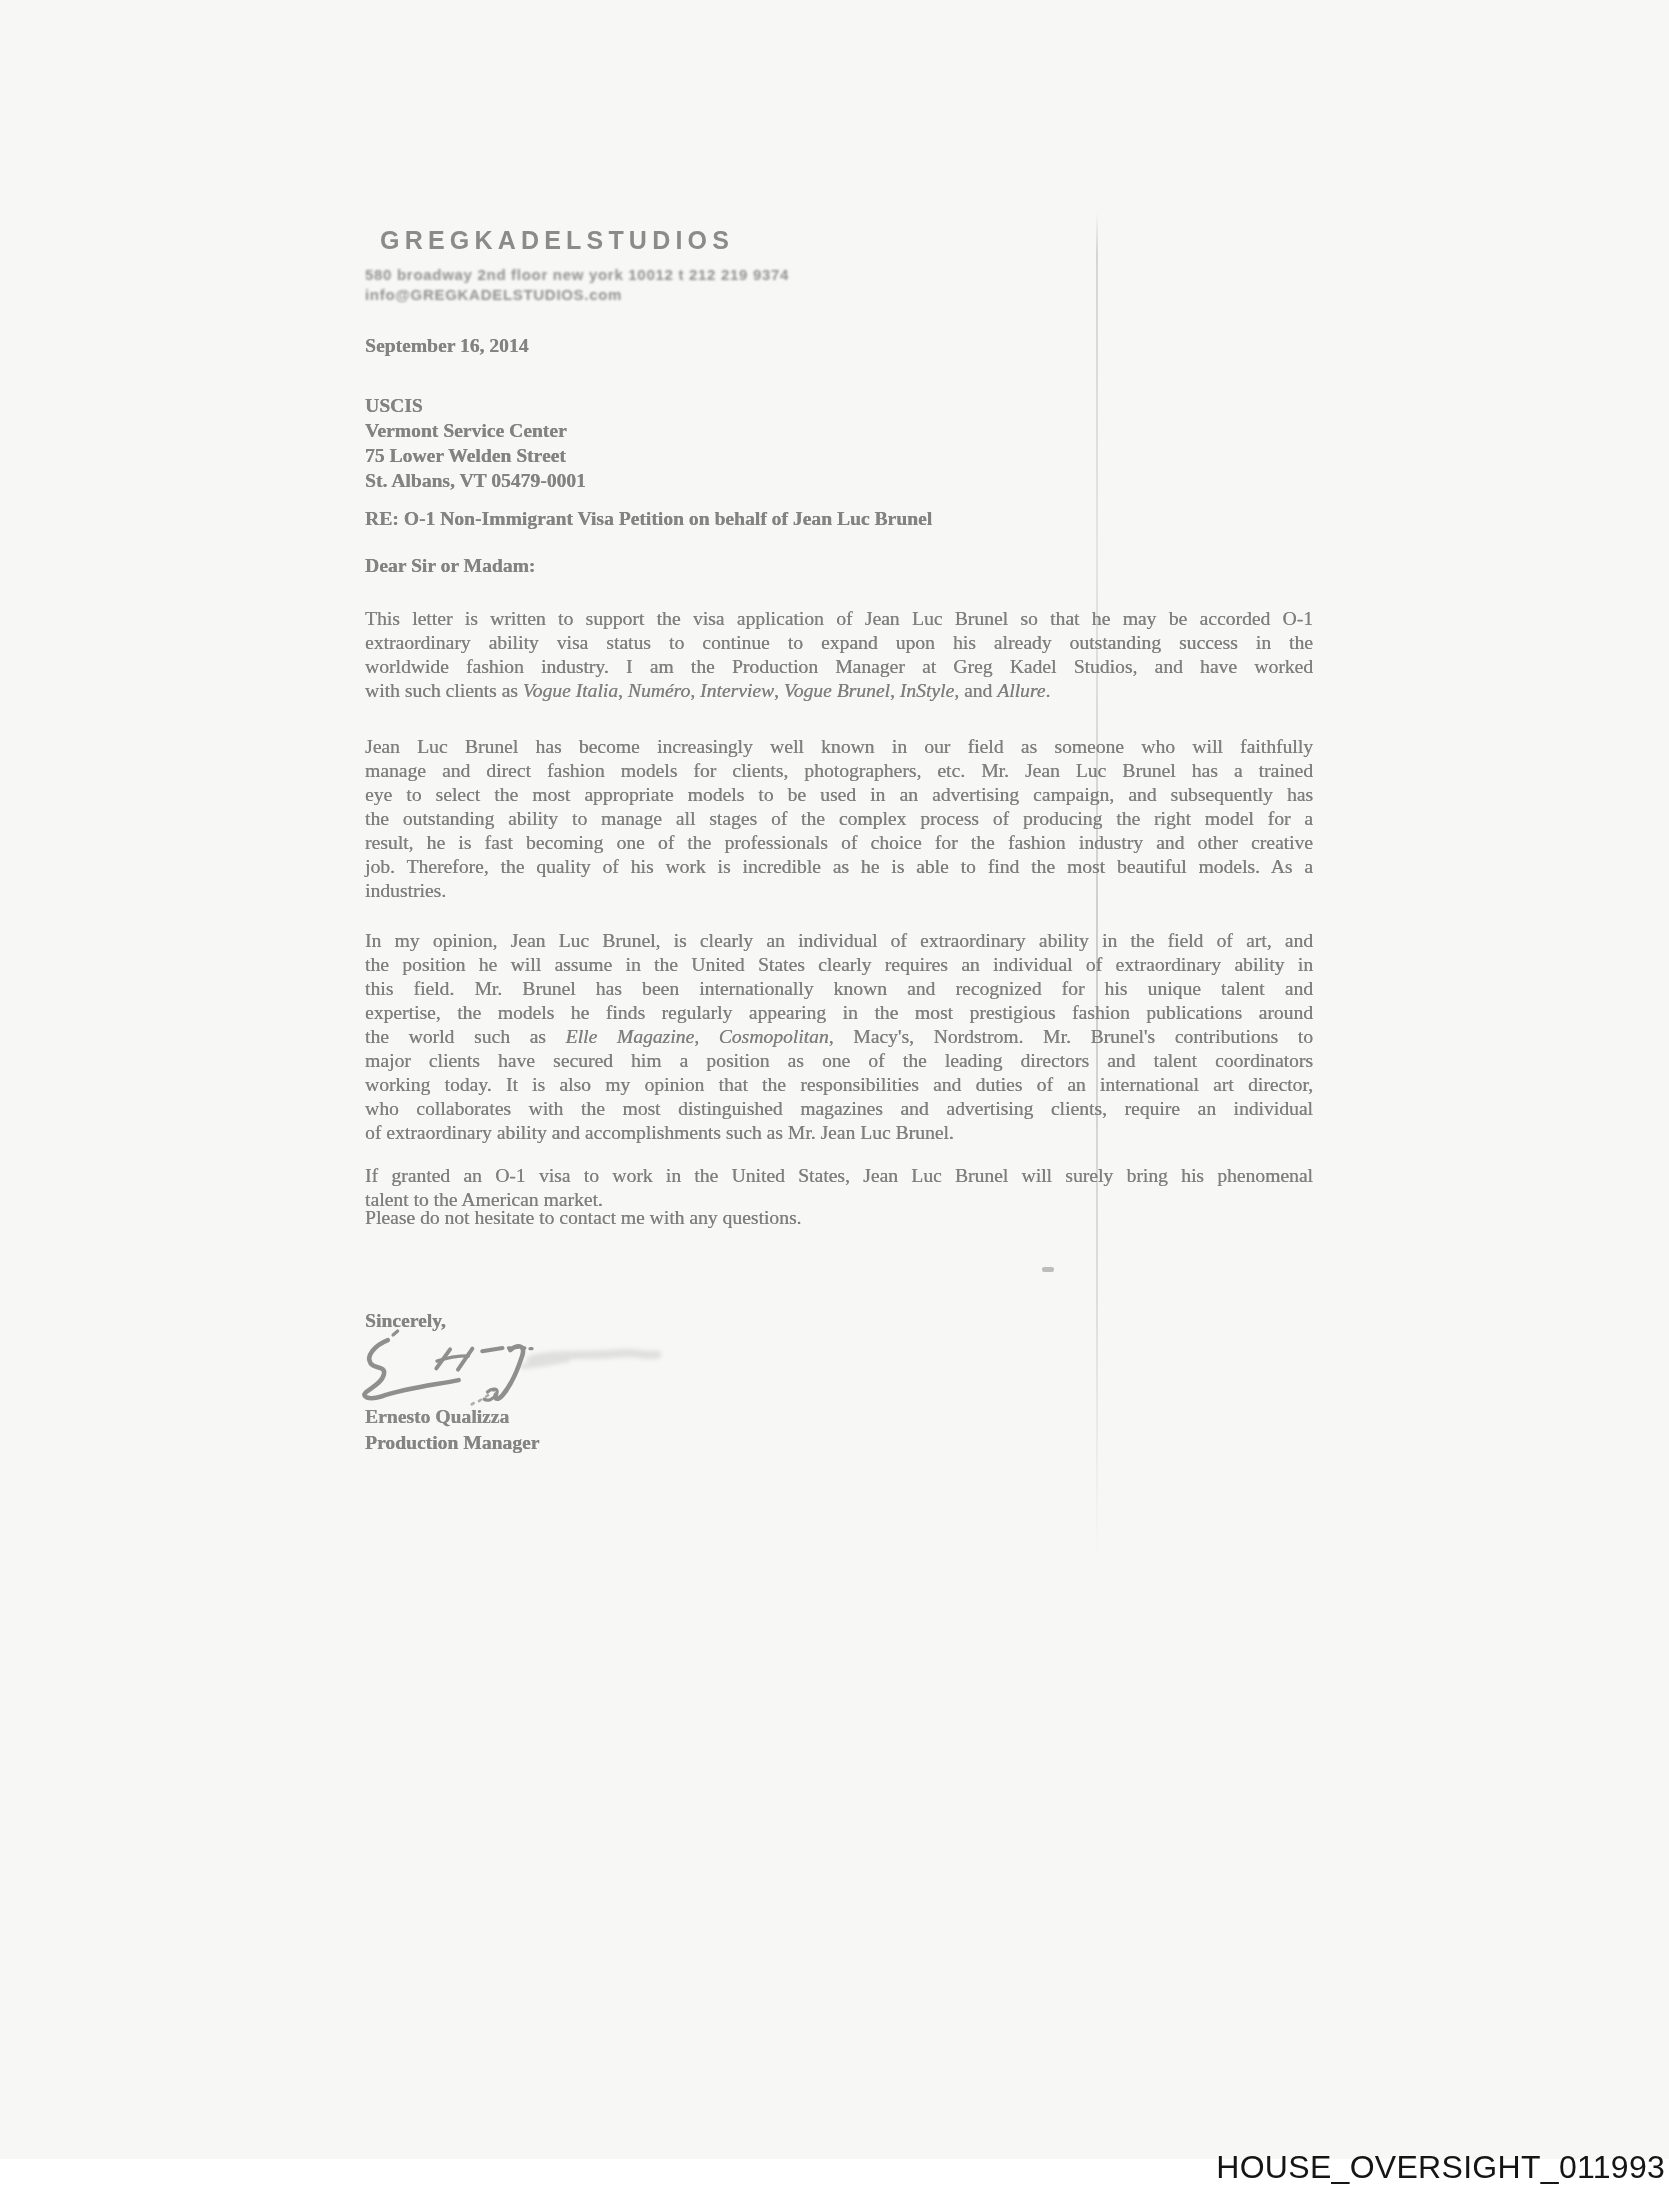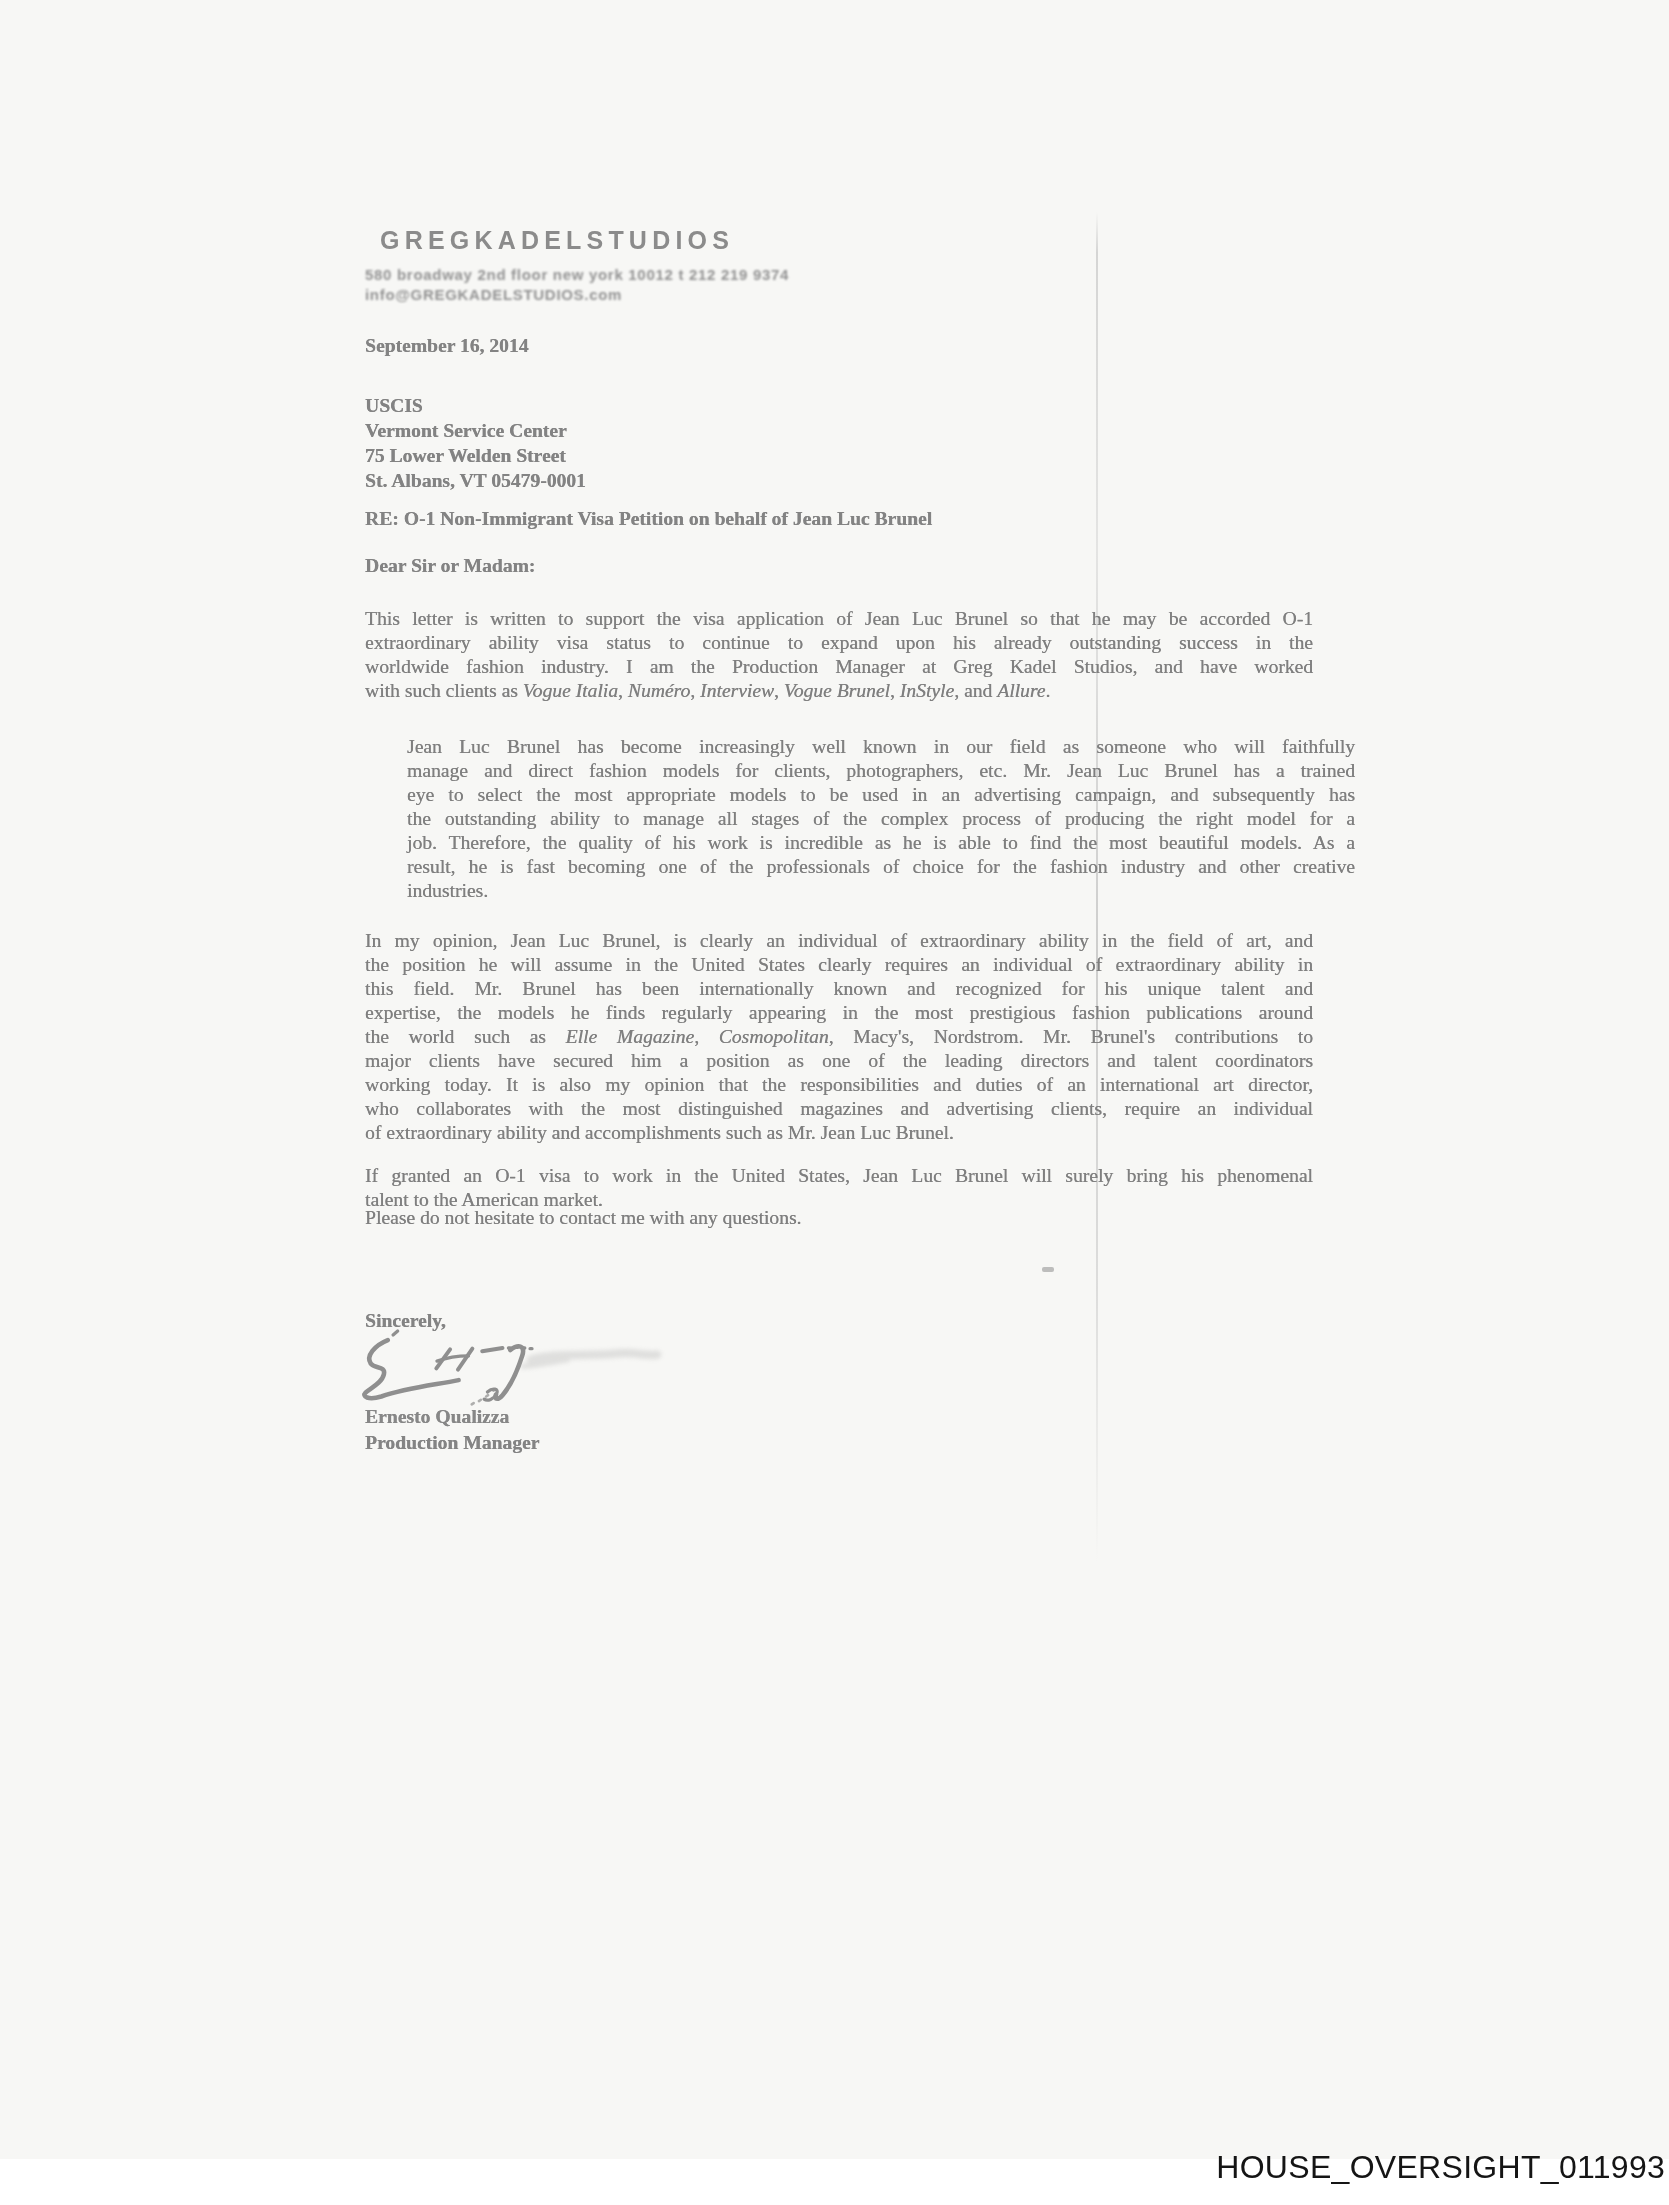"Jean Luc Brunel has become" .p2 { margin-left: 42px -> none }
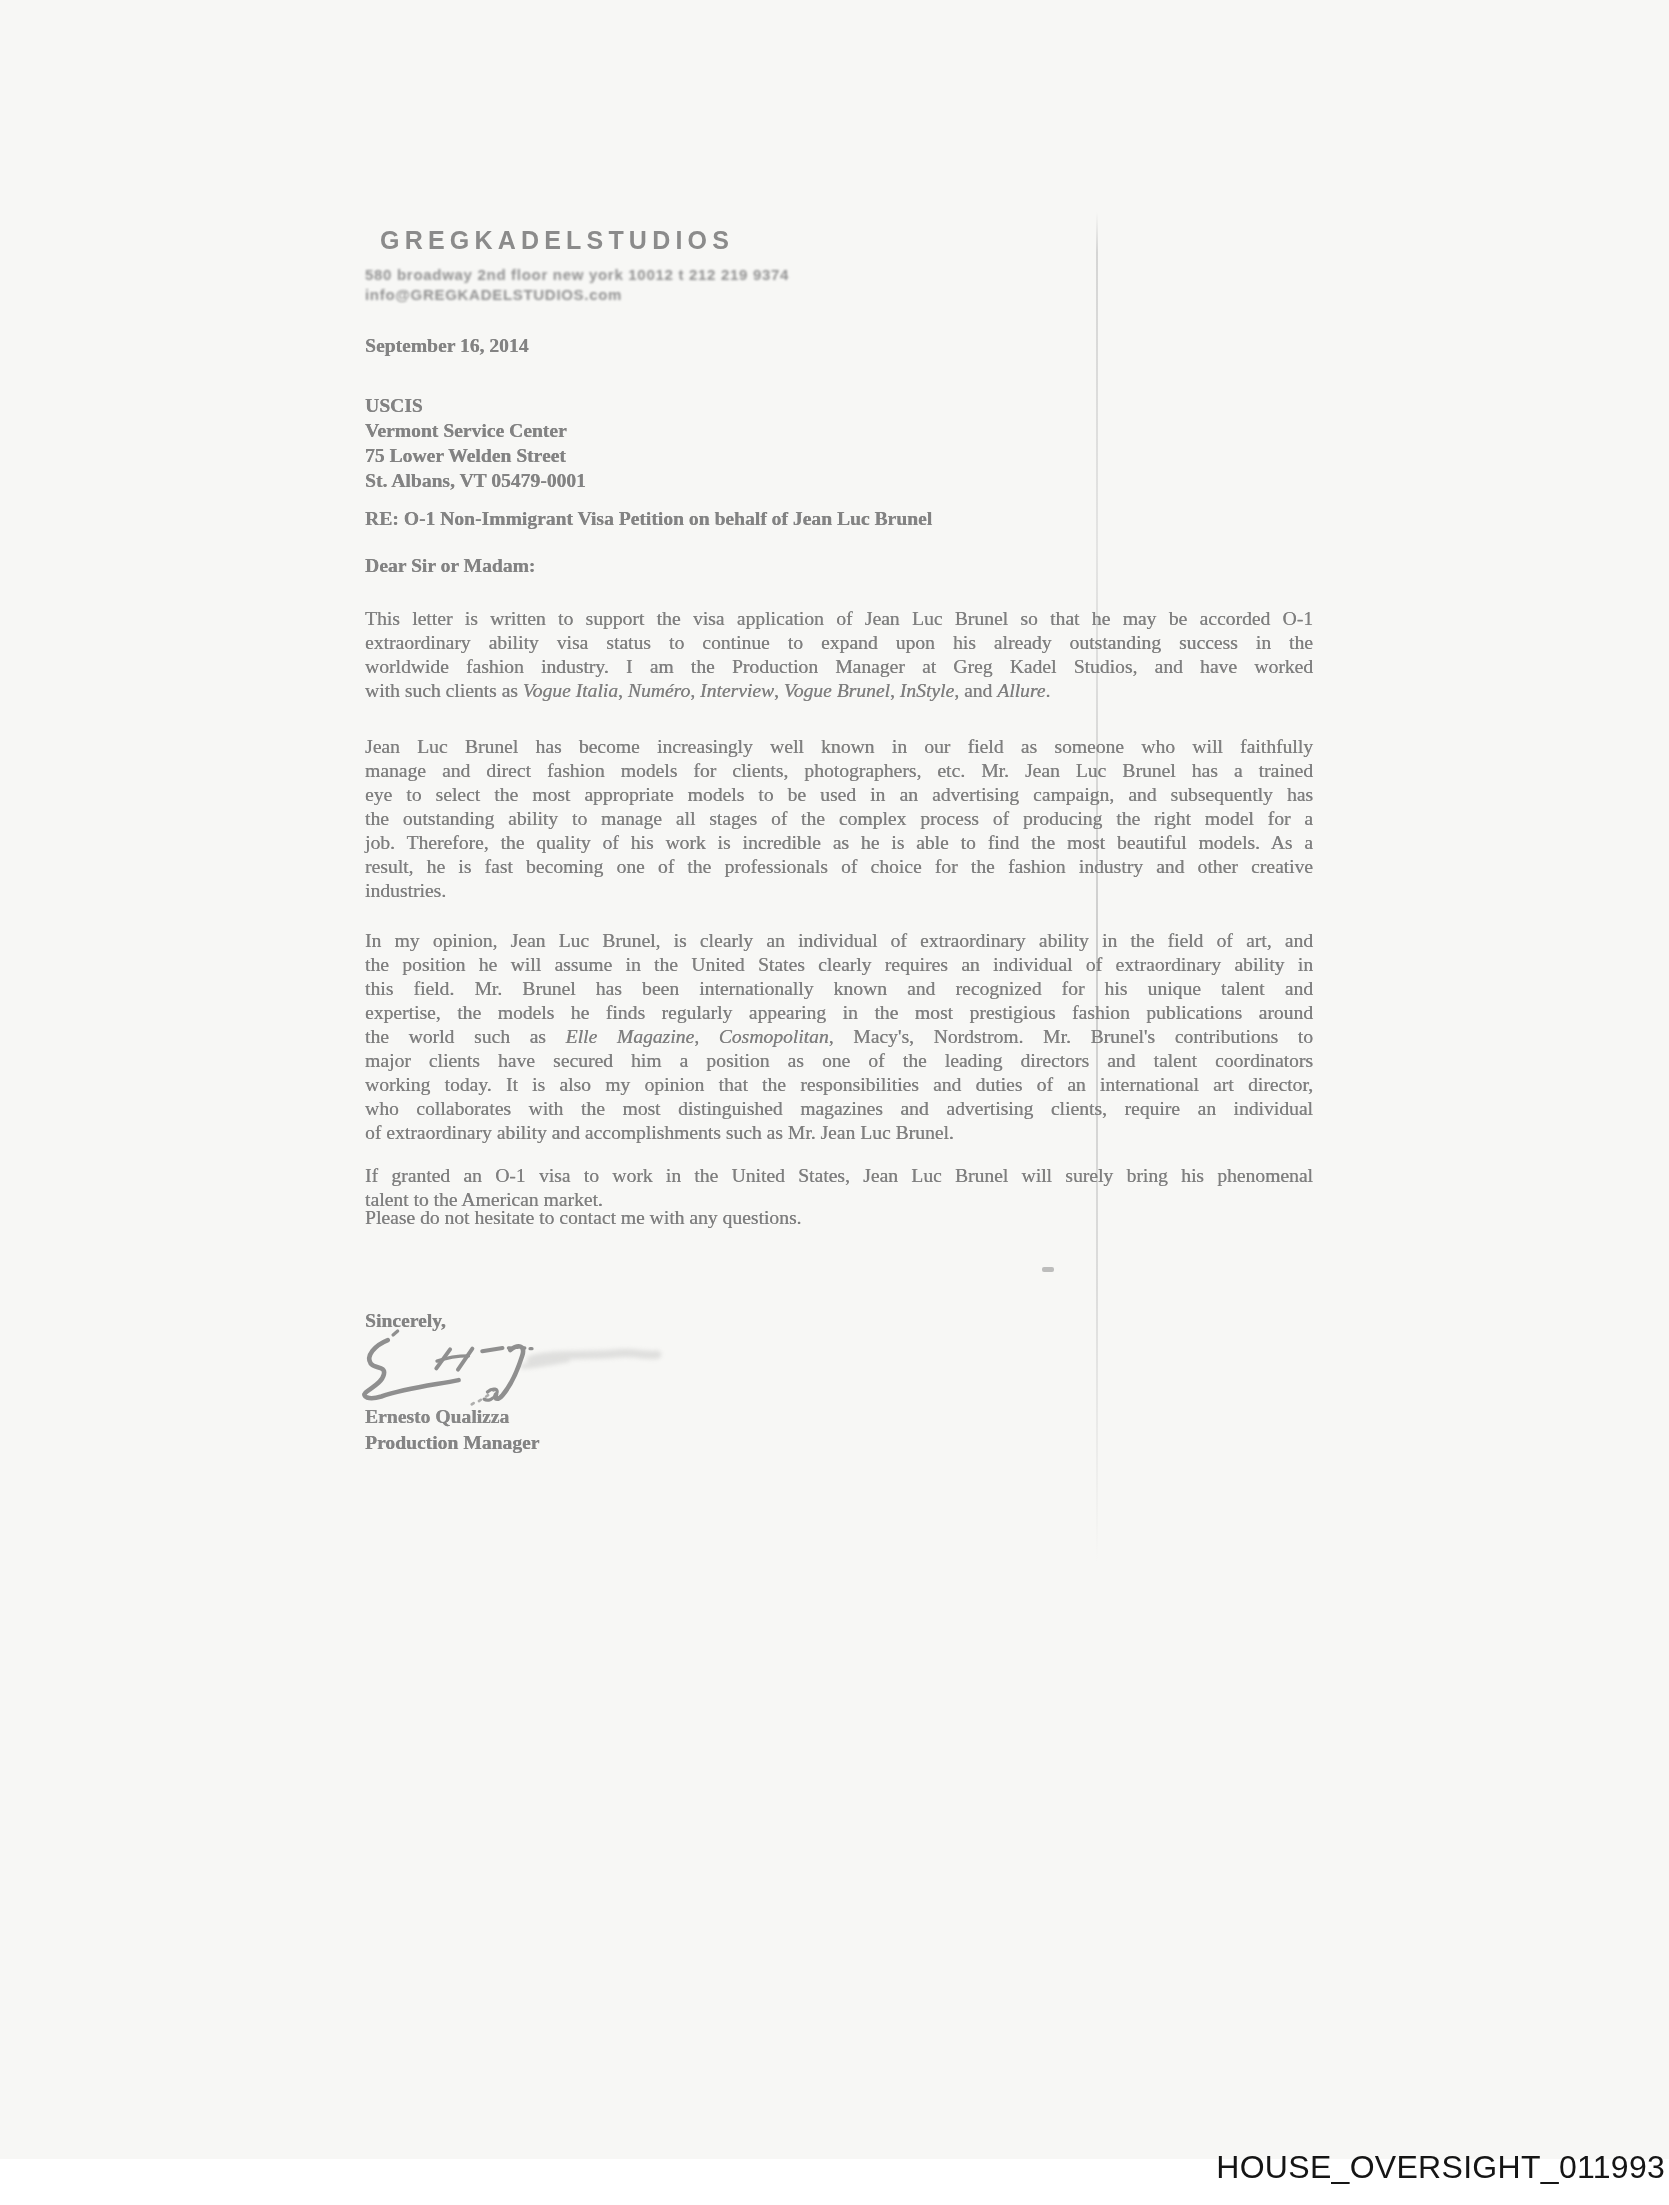"job. Therefore, the quality of" div.j { order: before "result, he is fast becoming" -> after "result, he is fast becoming" }
